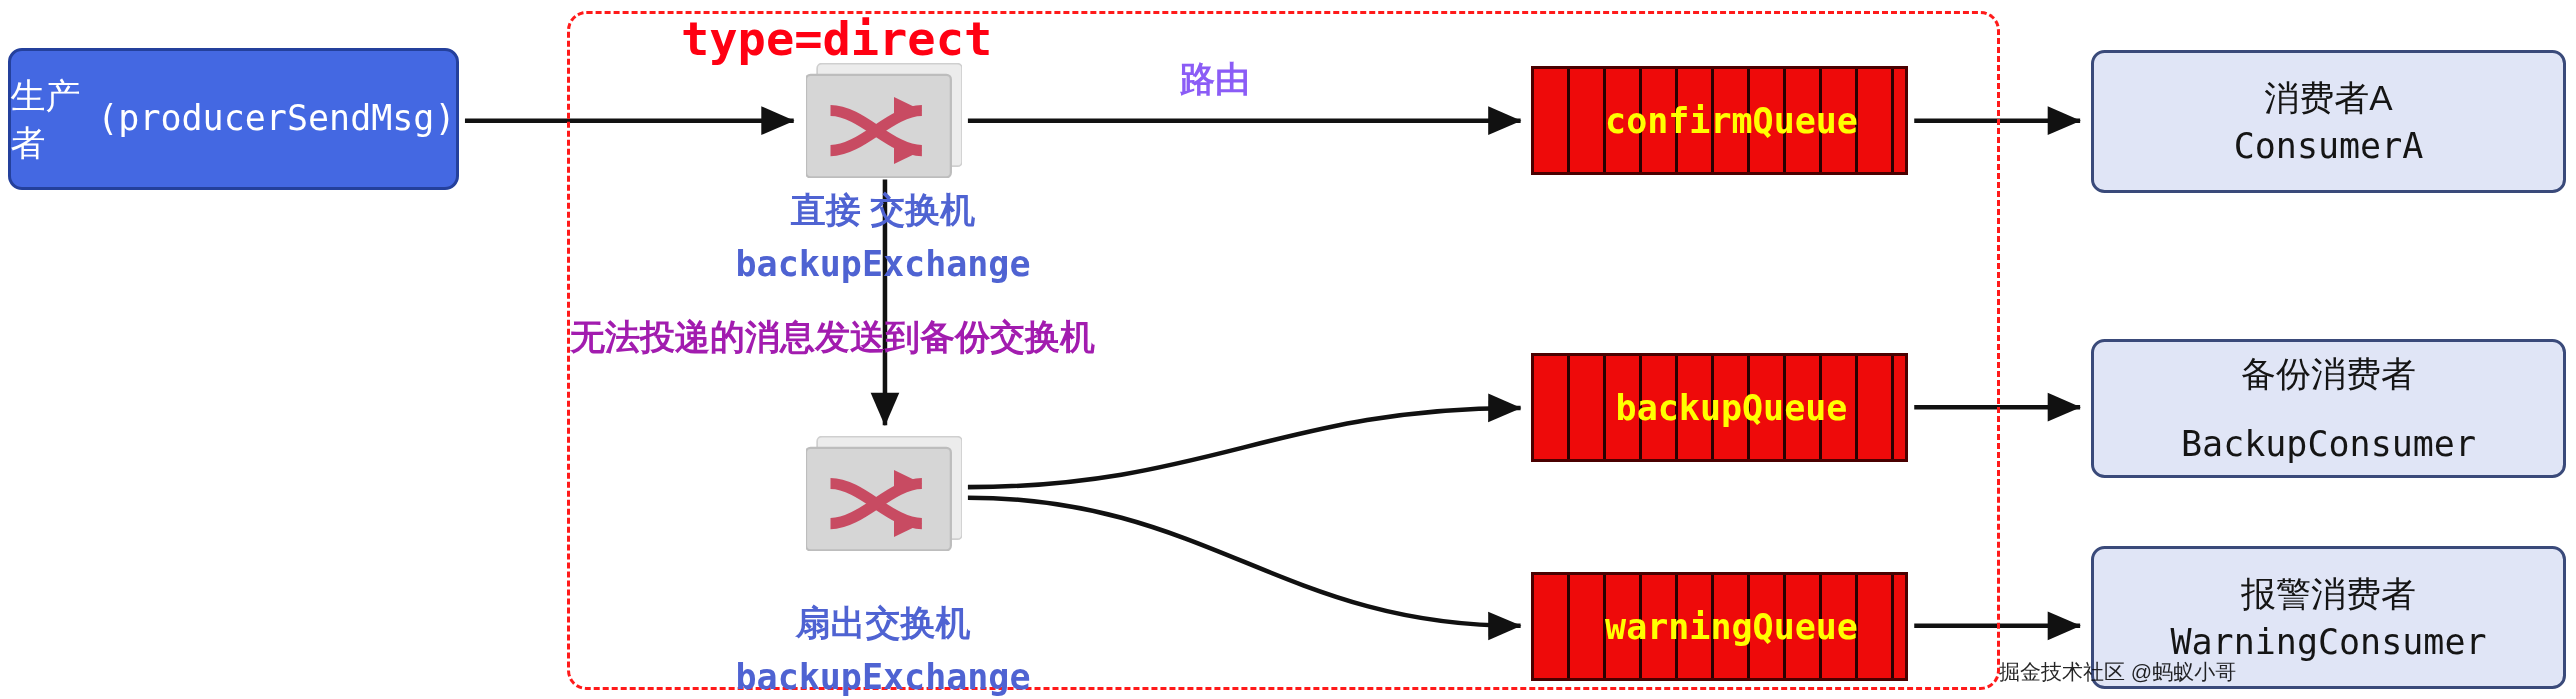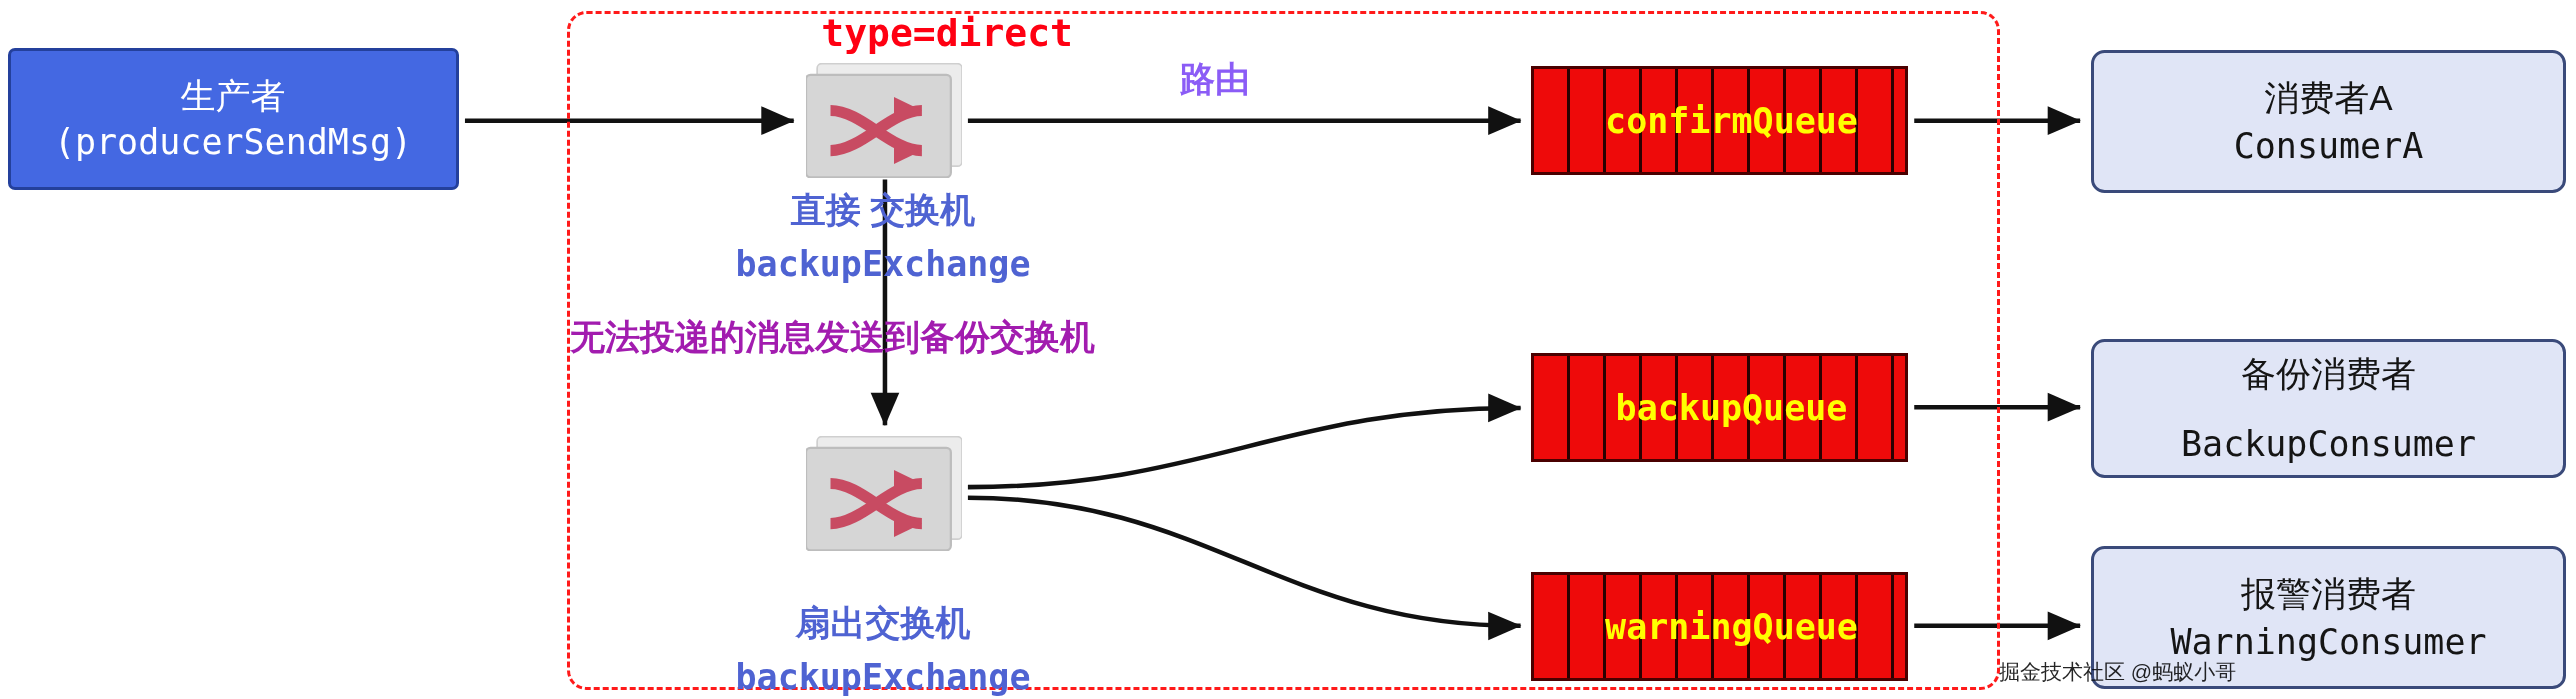"type=direct" .type-label { font-size: 38px -> 47px; text-align: right -> left }
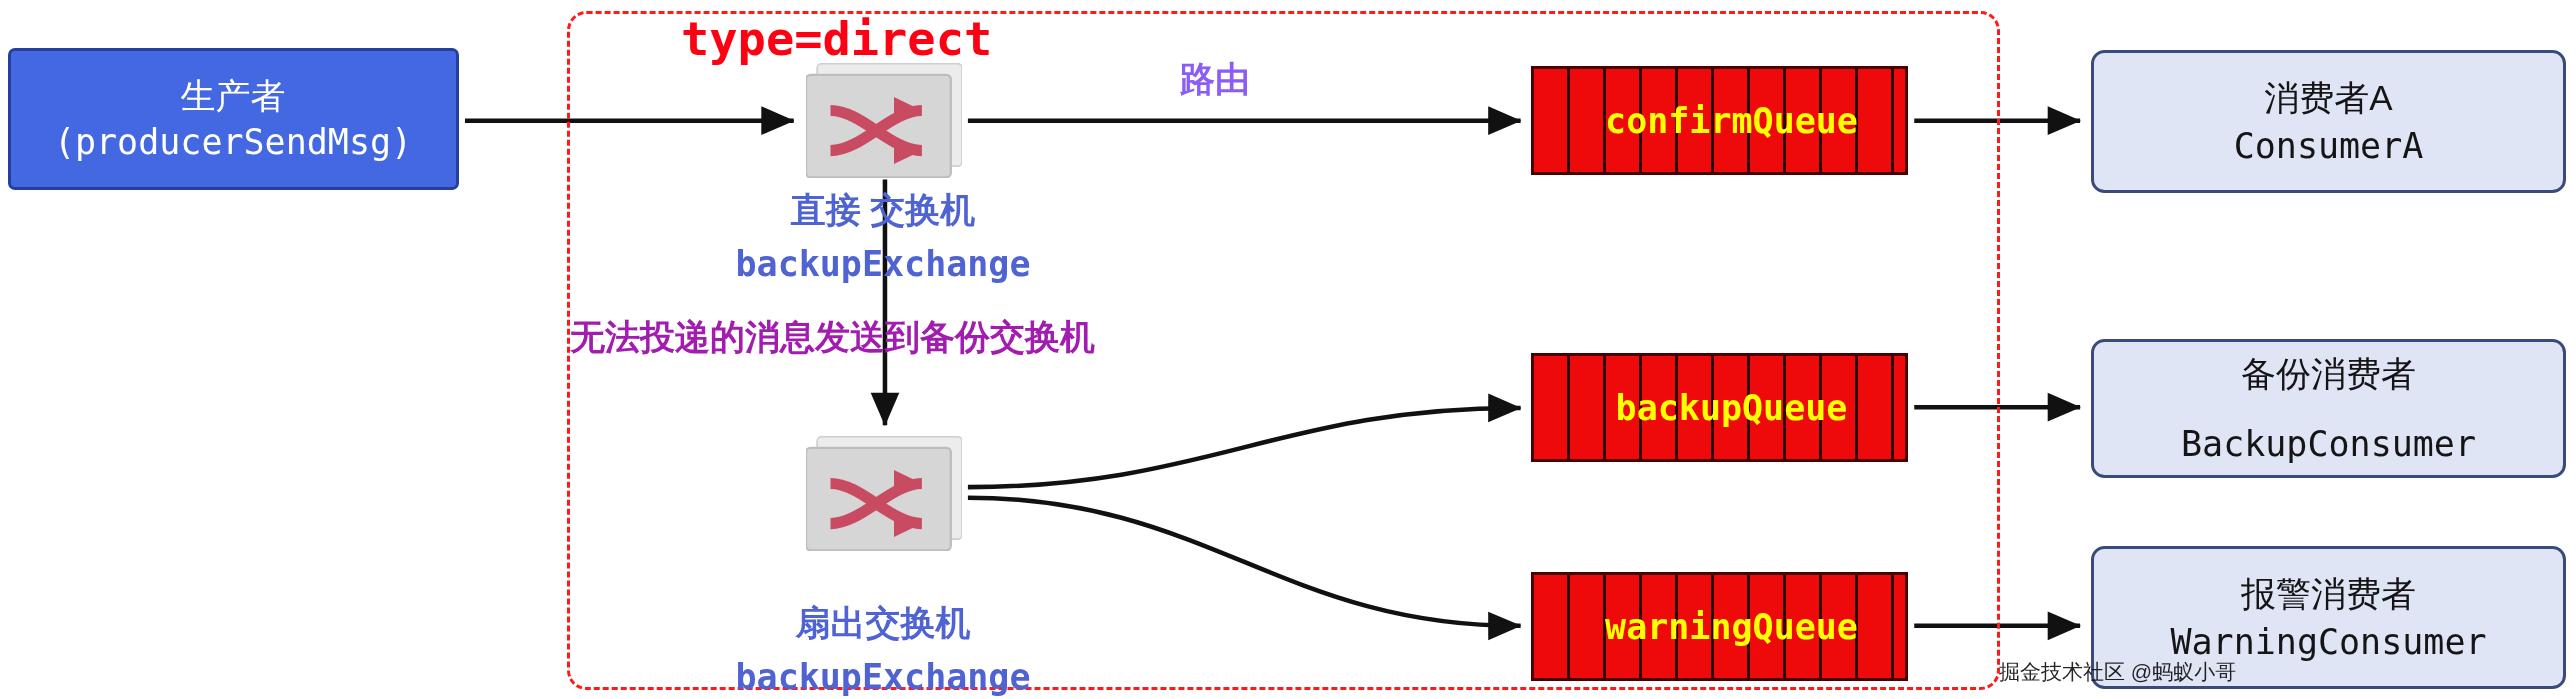"生产者" .producer { border-radius: 7px -> 14px; flex-direction: column -> none }
